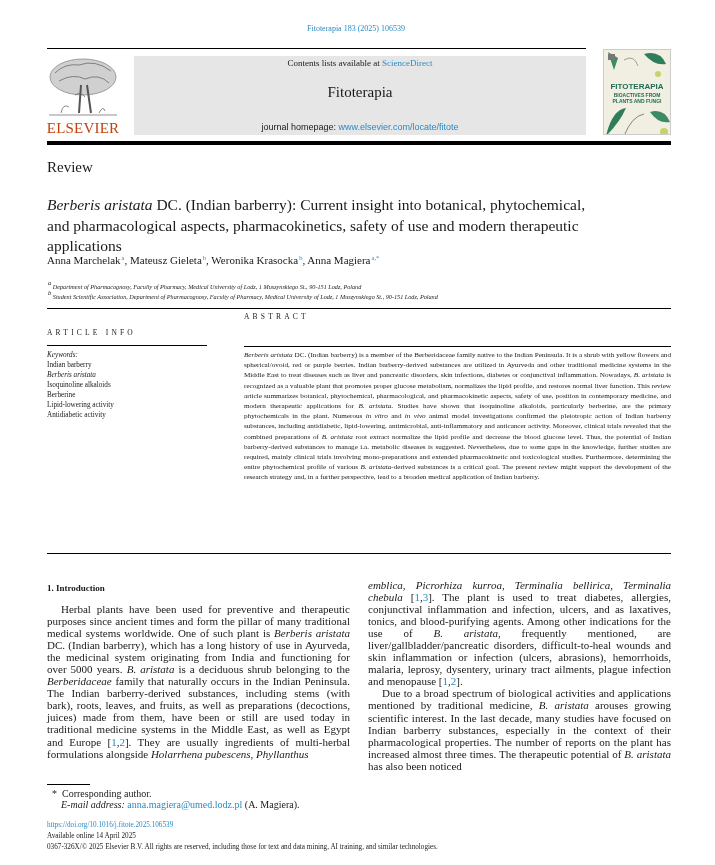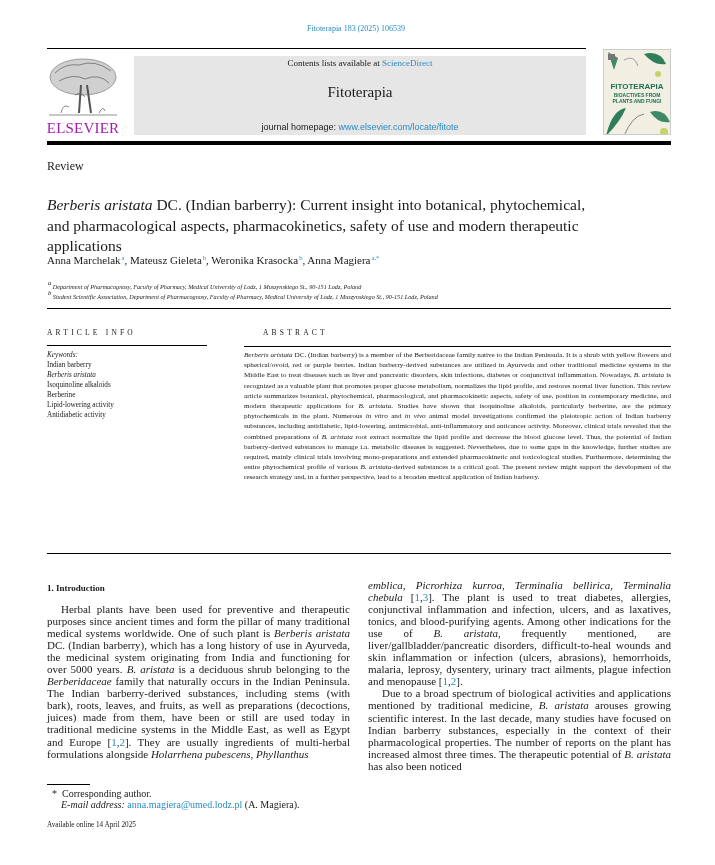"ELSEVIER" #elsevier-word { color: #a21caf -> #c2410c }
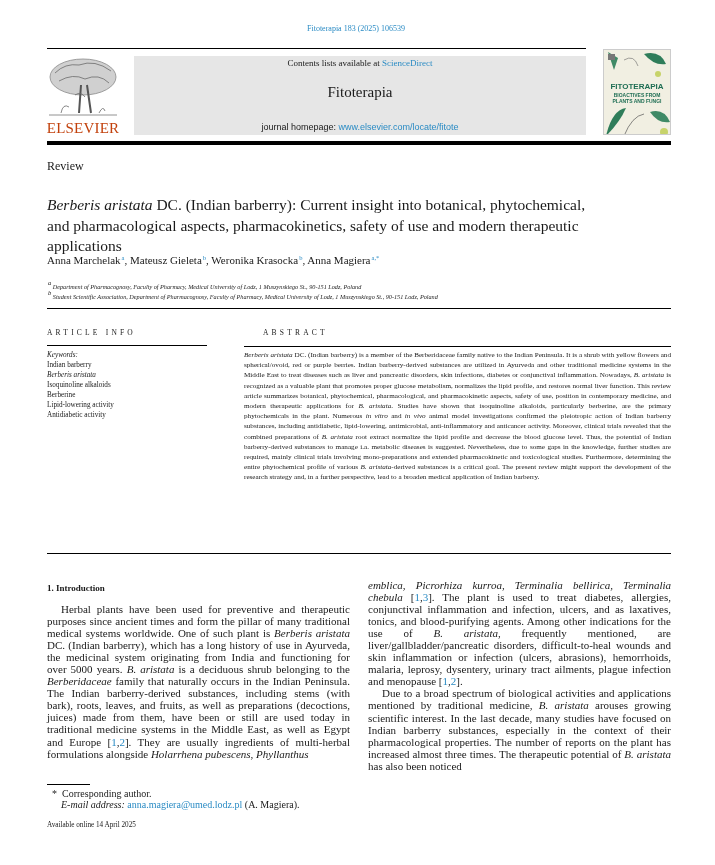"Review" #article-type { font-size: 12px -> 15px }
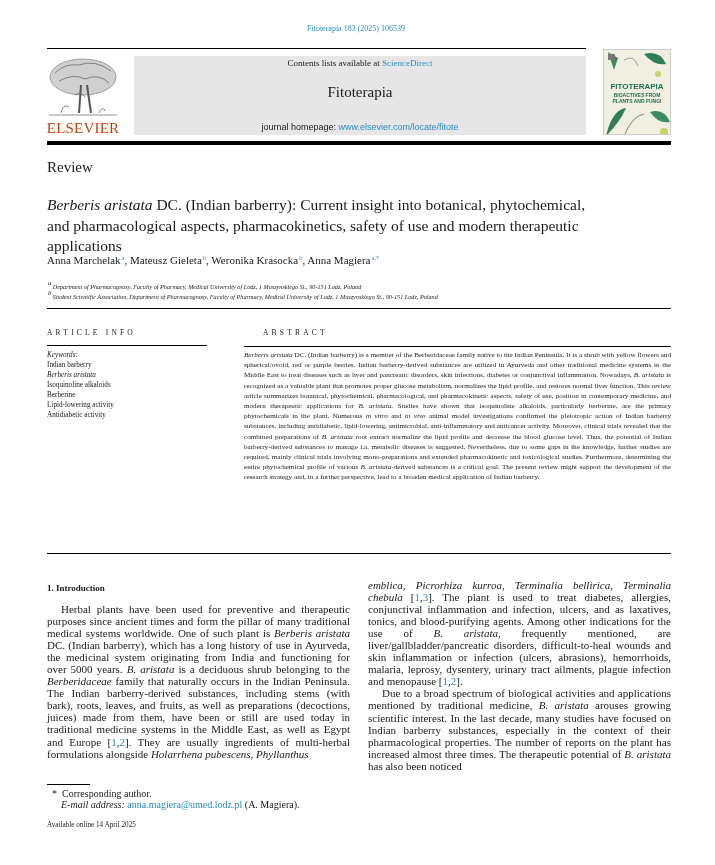"ABSTRACT" #abstract-head { margin-left: 19px -> none; top: 328px -> 312px }
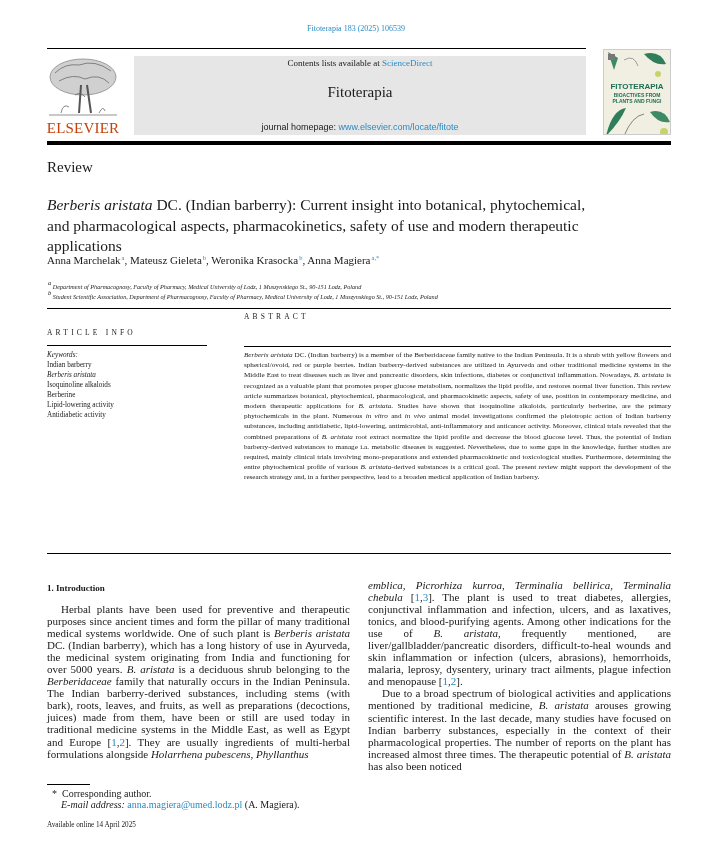"https://doi.org/10.1016/j.fitote.2025.10" div { html: none -> <div><a>https://doi.org/10.1016/j.fitote.2025.106539</a></div> }
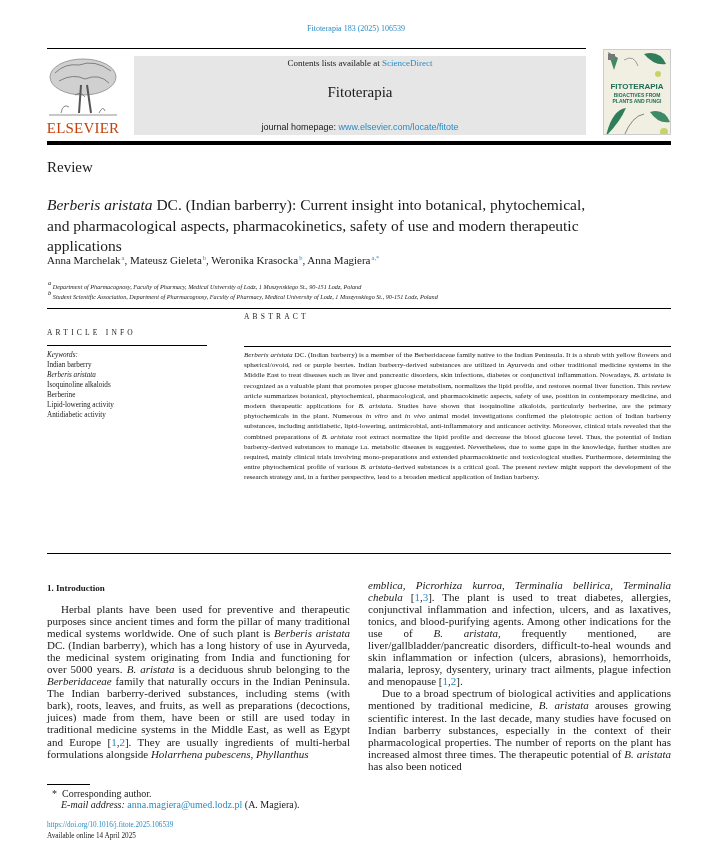"0367-326X/© 2025 Elsevier B.V. All" div { html: none -> <div>0367-326X/© 2025 Elsevier B.V. All rights are reserved, including those for text and data mining, AI training, and similar technologies.</div> }
